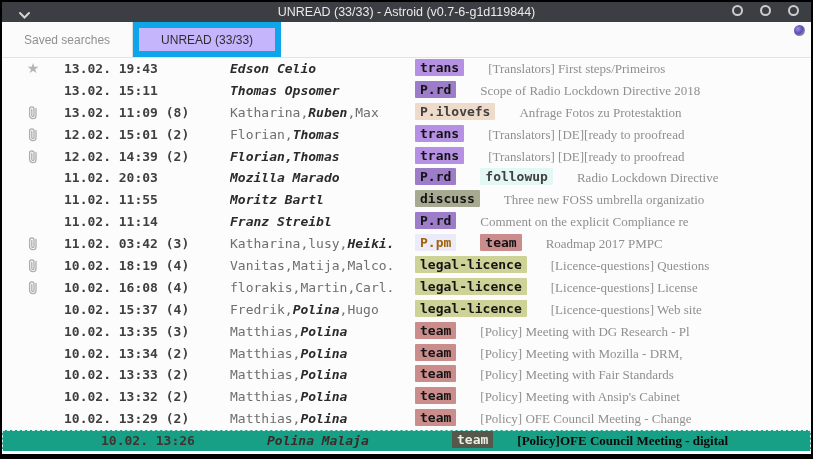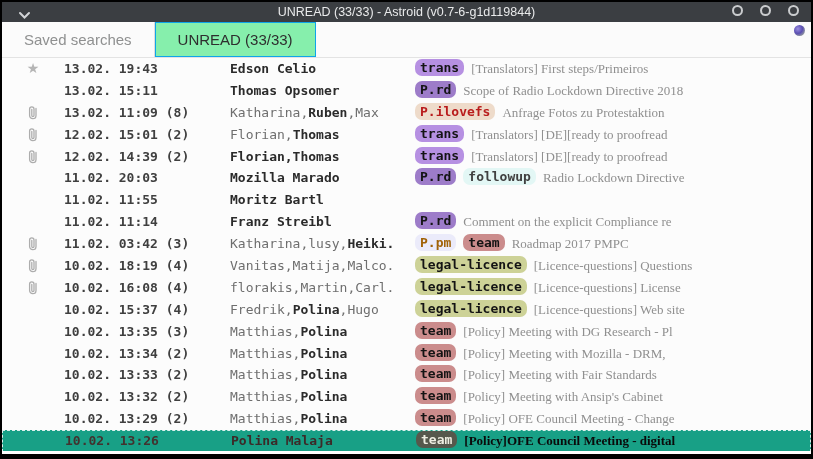"Saved searches" .tab { font-size: 15px -> 12px }
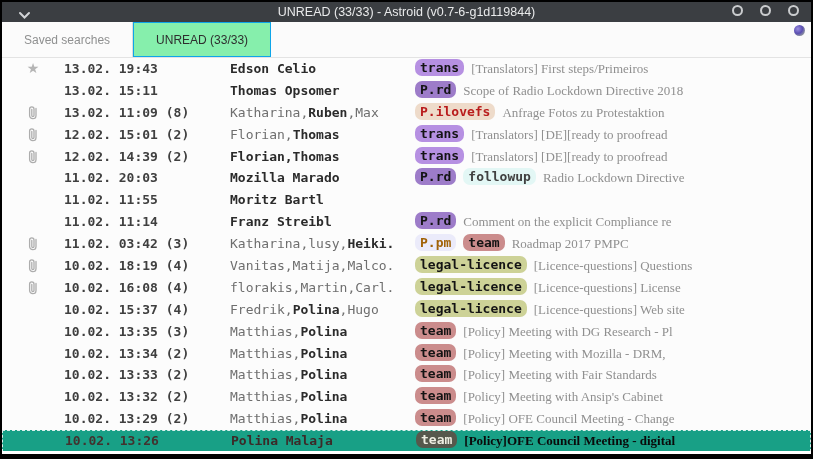"UNREAD (33/33)" .tab.active { background: #86efac -> #c4b5fd; border: 1px solid #0ea5e9 -> 6px solid #0ea5e9 }
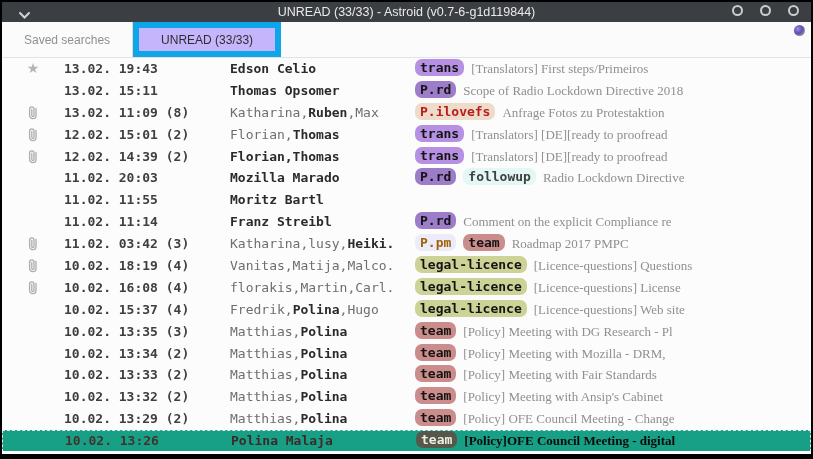"Edson Celio" .col-authors .b { font-style: none -> italic }
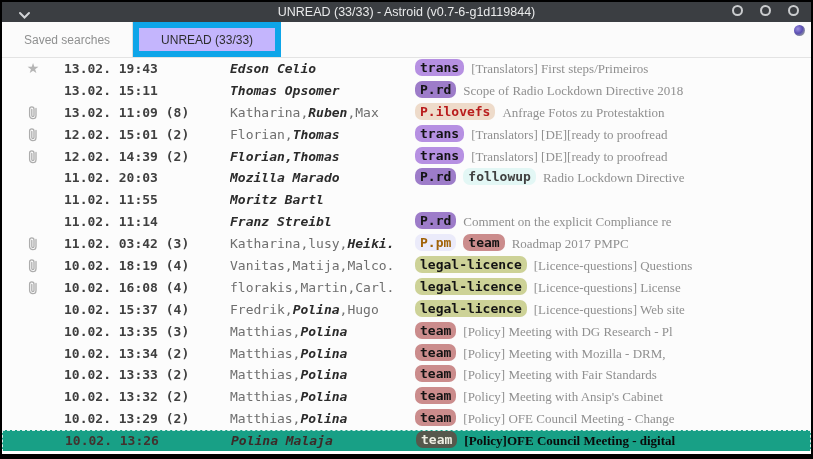"trans" .tagchip { border-radius: 7px -> 1px; margin-right: 7px -> 24px }
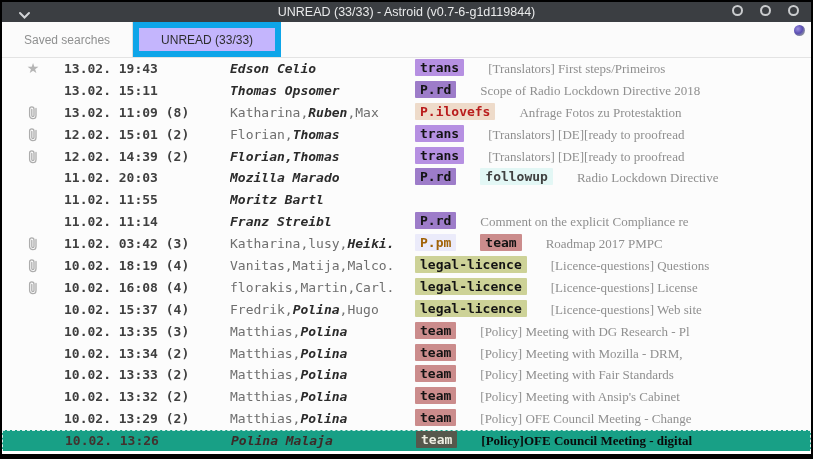"P.ilovefs" span.tagchip { color: #b91c1c -> #404040 }
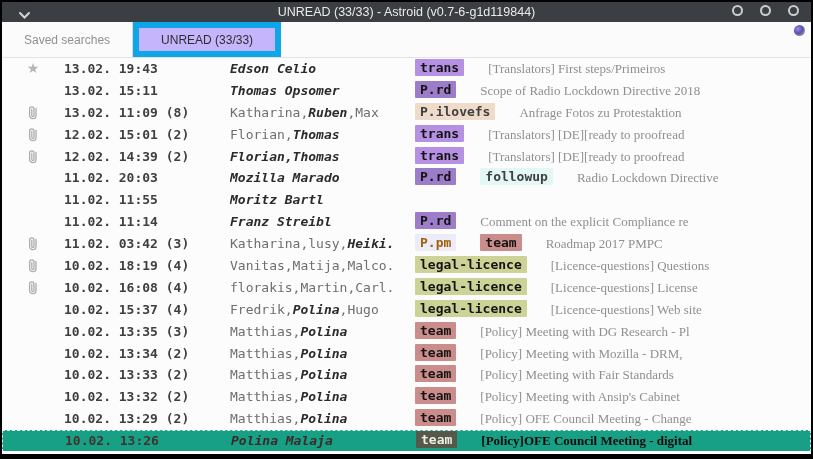"discuss Three new FOSS umbrella" div.col-main { html: none -> <div> <span><span>discuss</span></span><span>Three new FOSS umbrella organizatio</span> </div> }
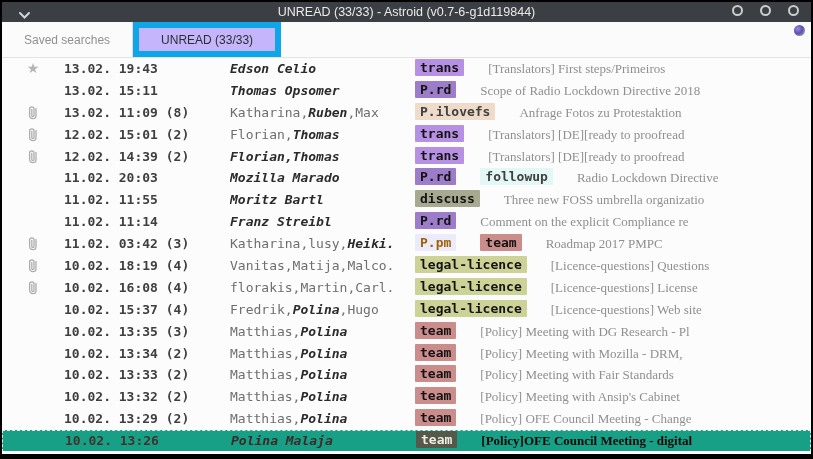"10.02. 13:26" .row.selected .col-date { margin-left: none -> 36px }
